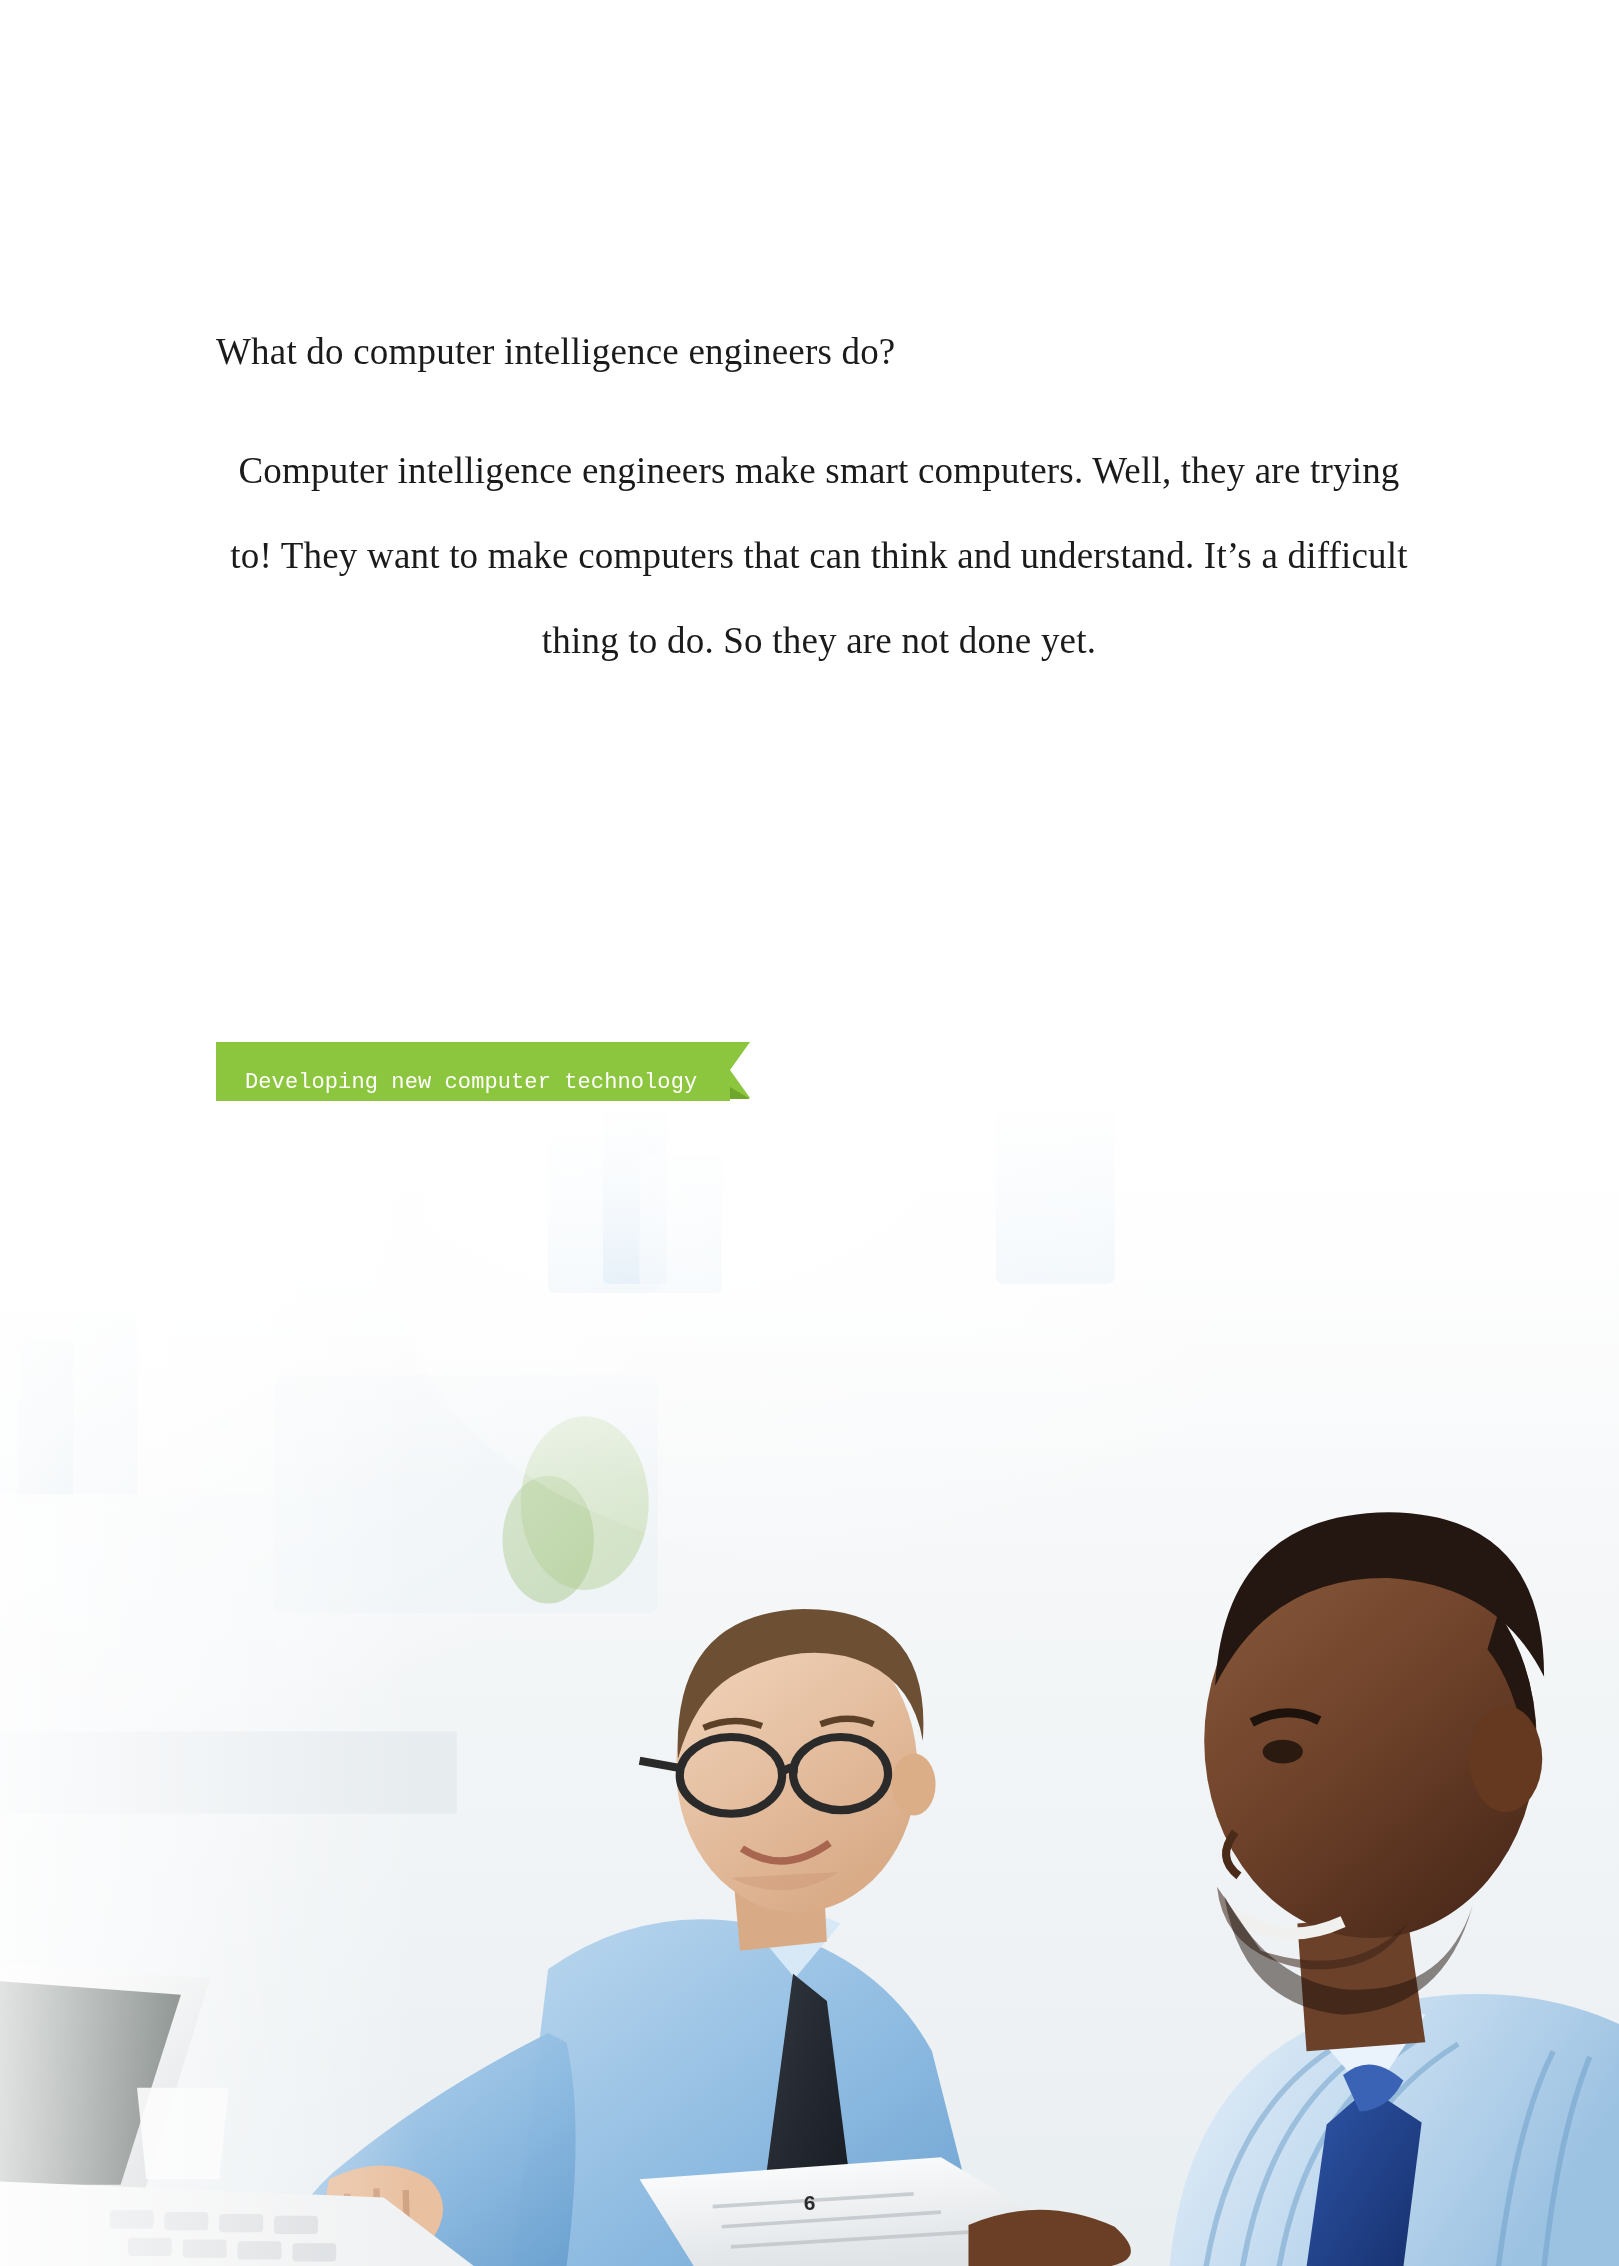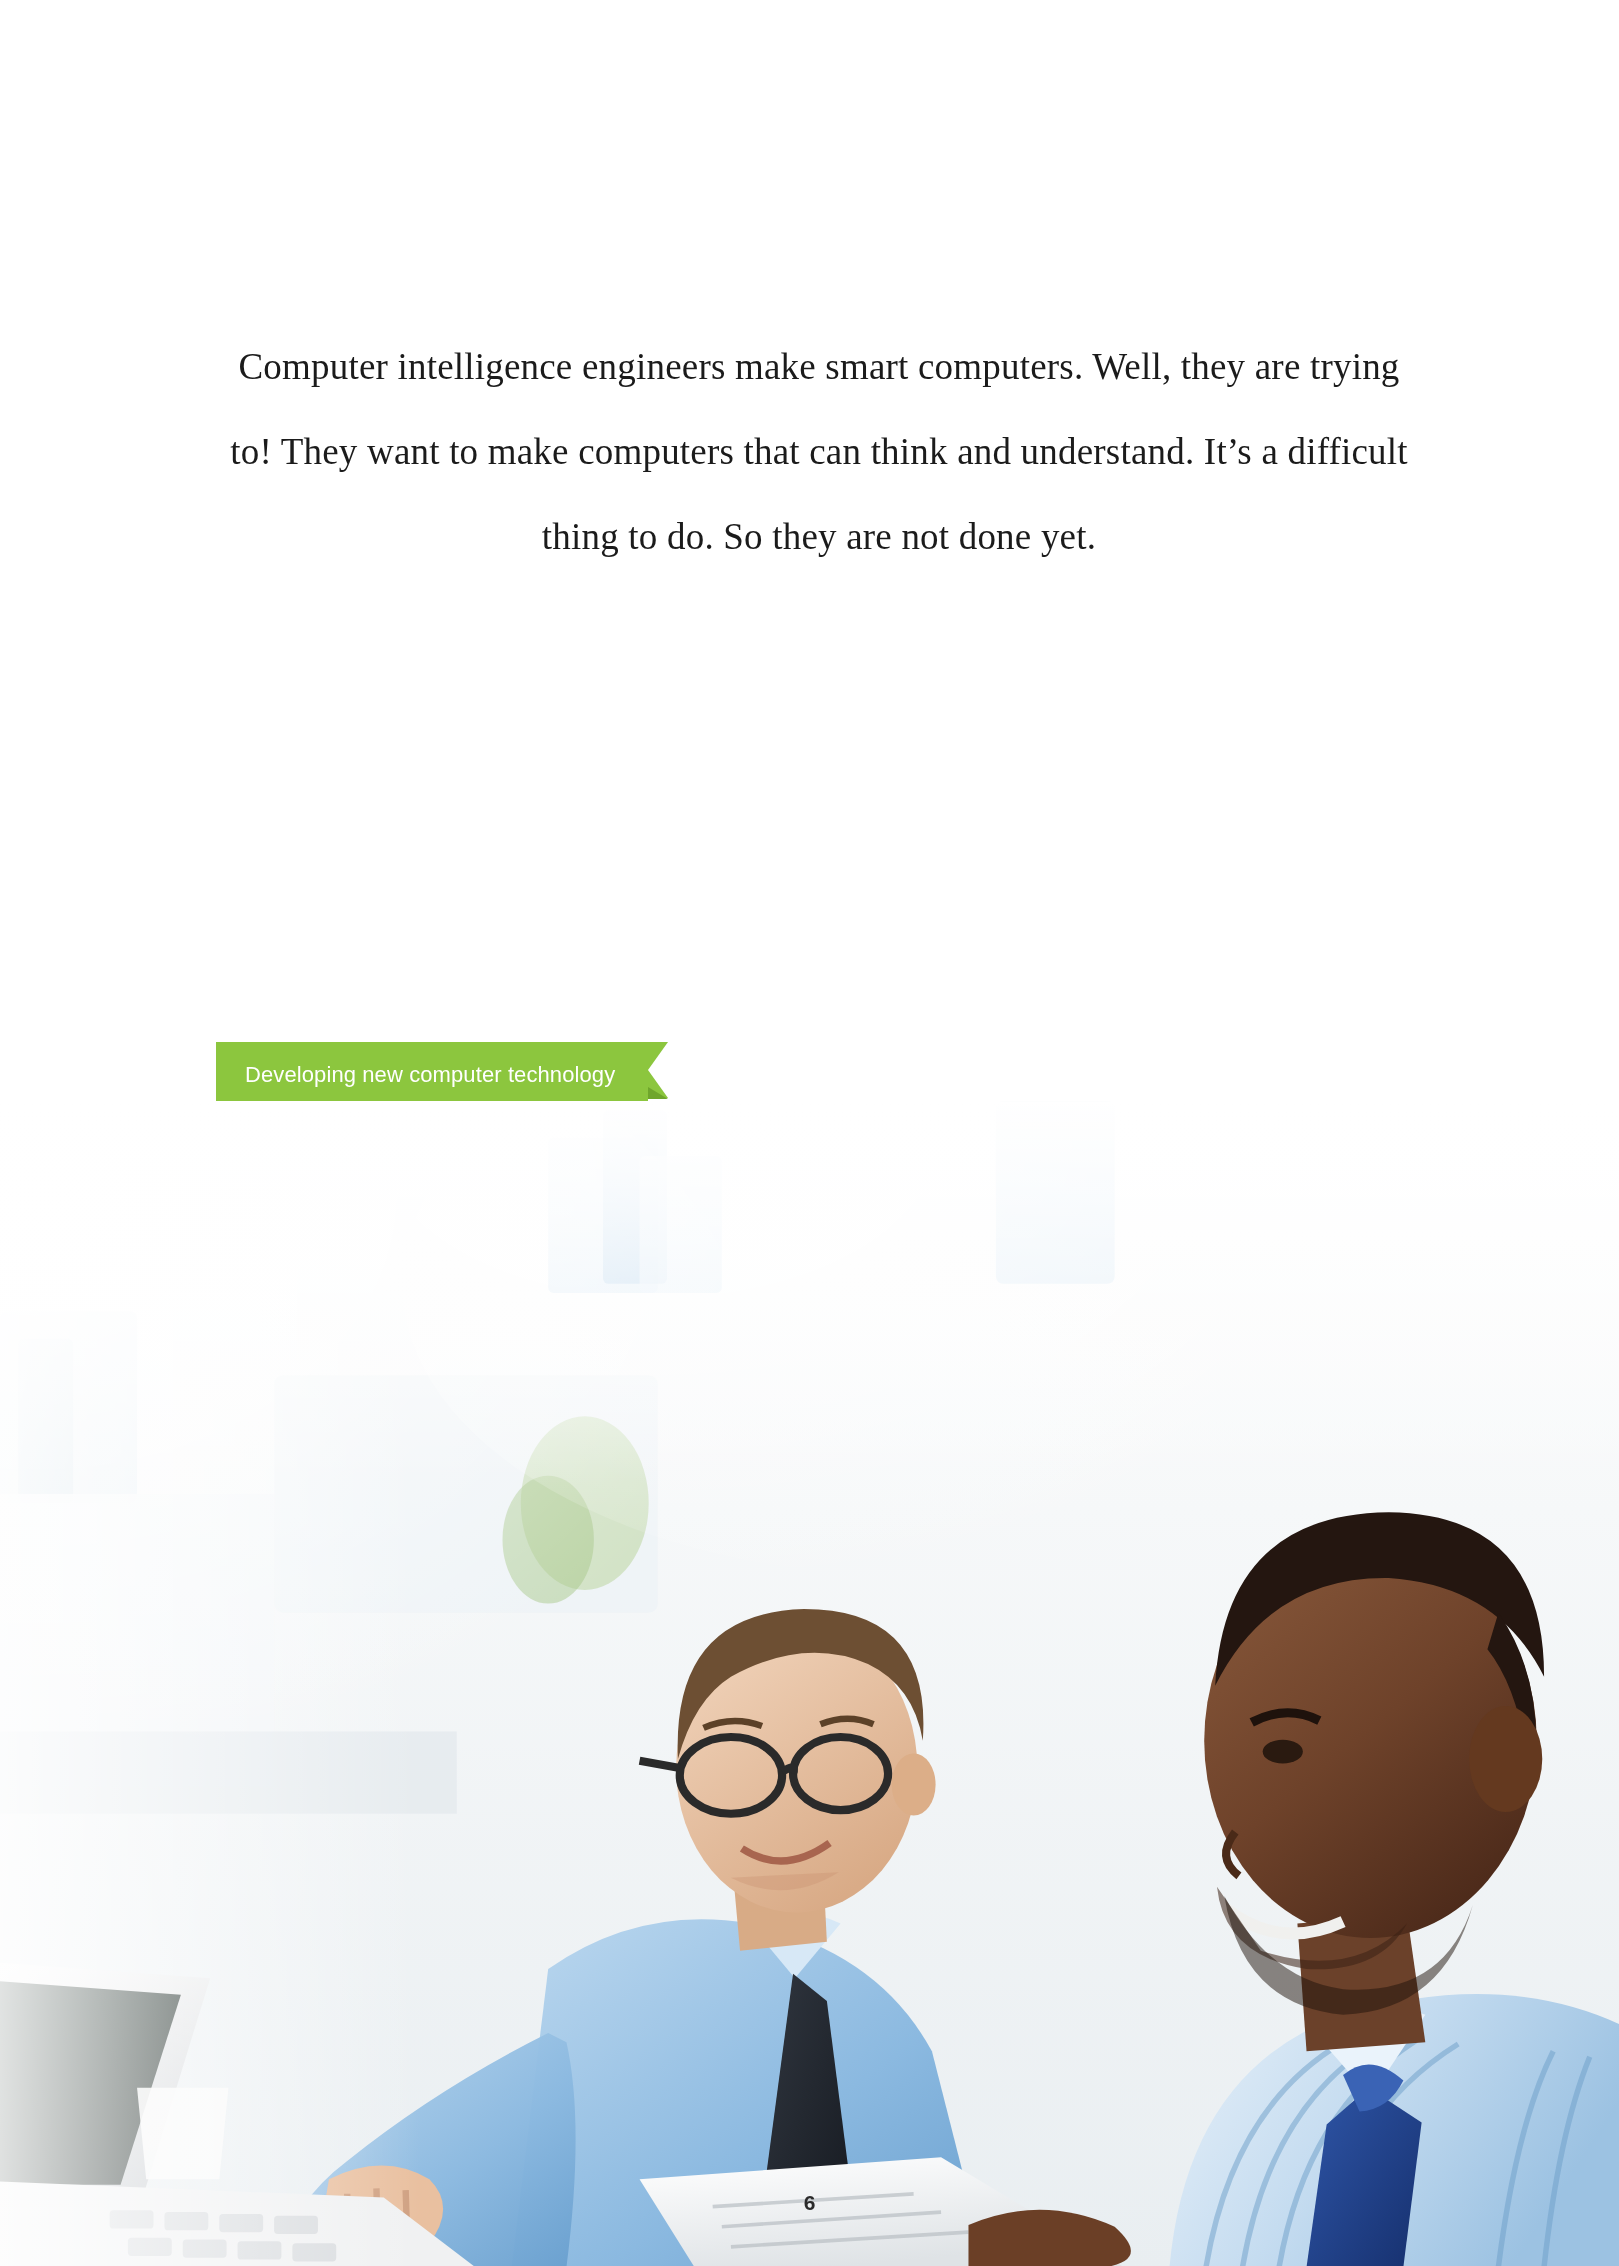"What do computer intelligence engineers" p.question { html: none -> <p>What do computer intelligence engineers do?</p> }
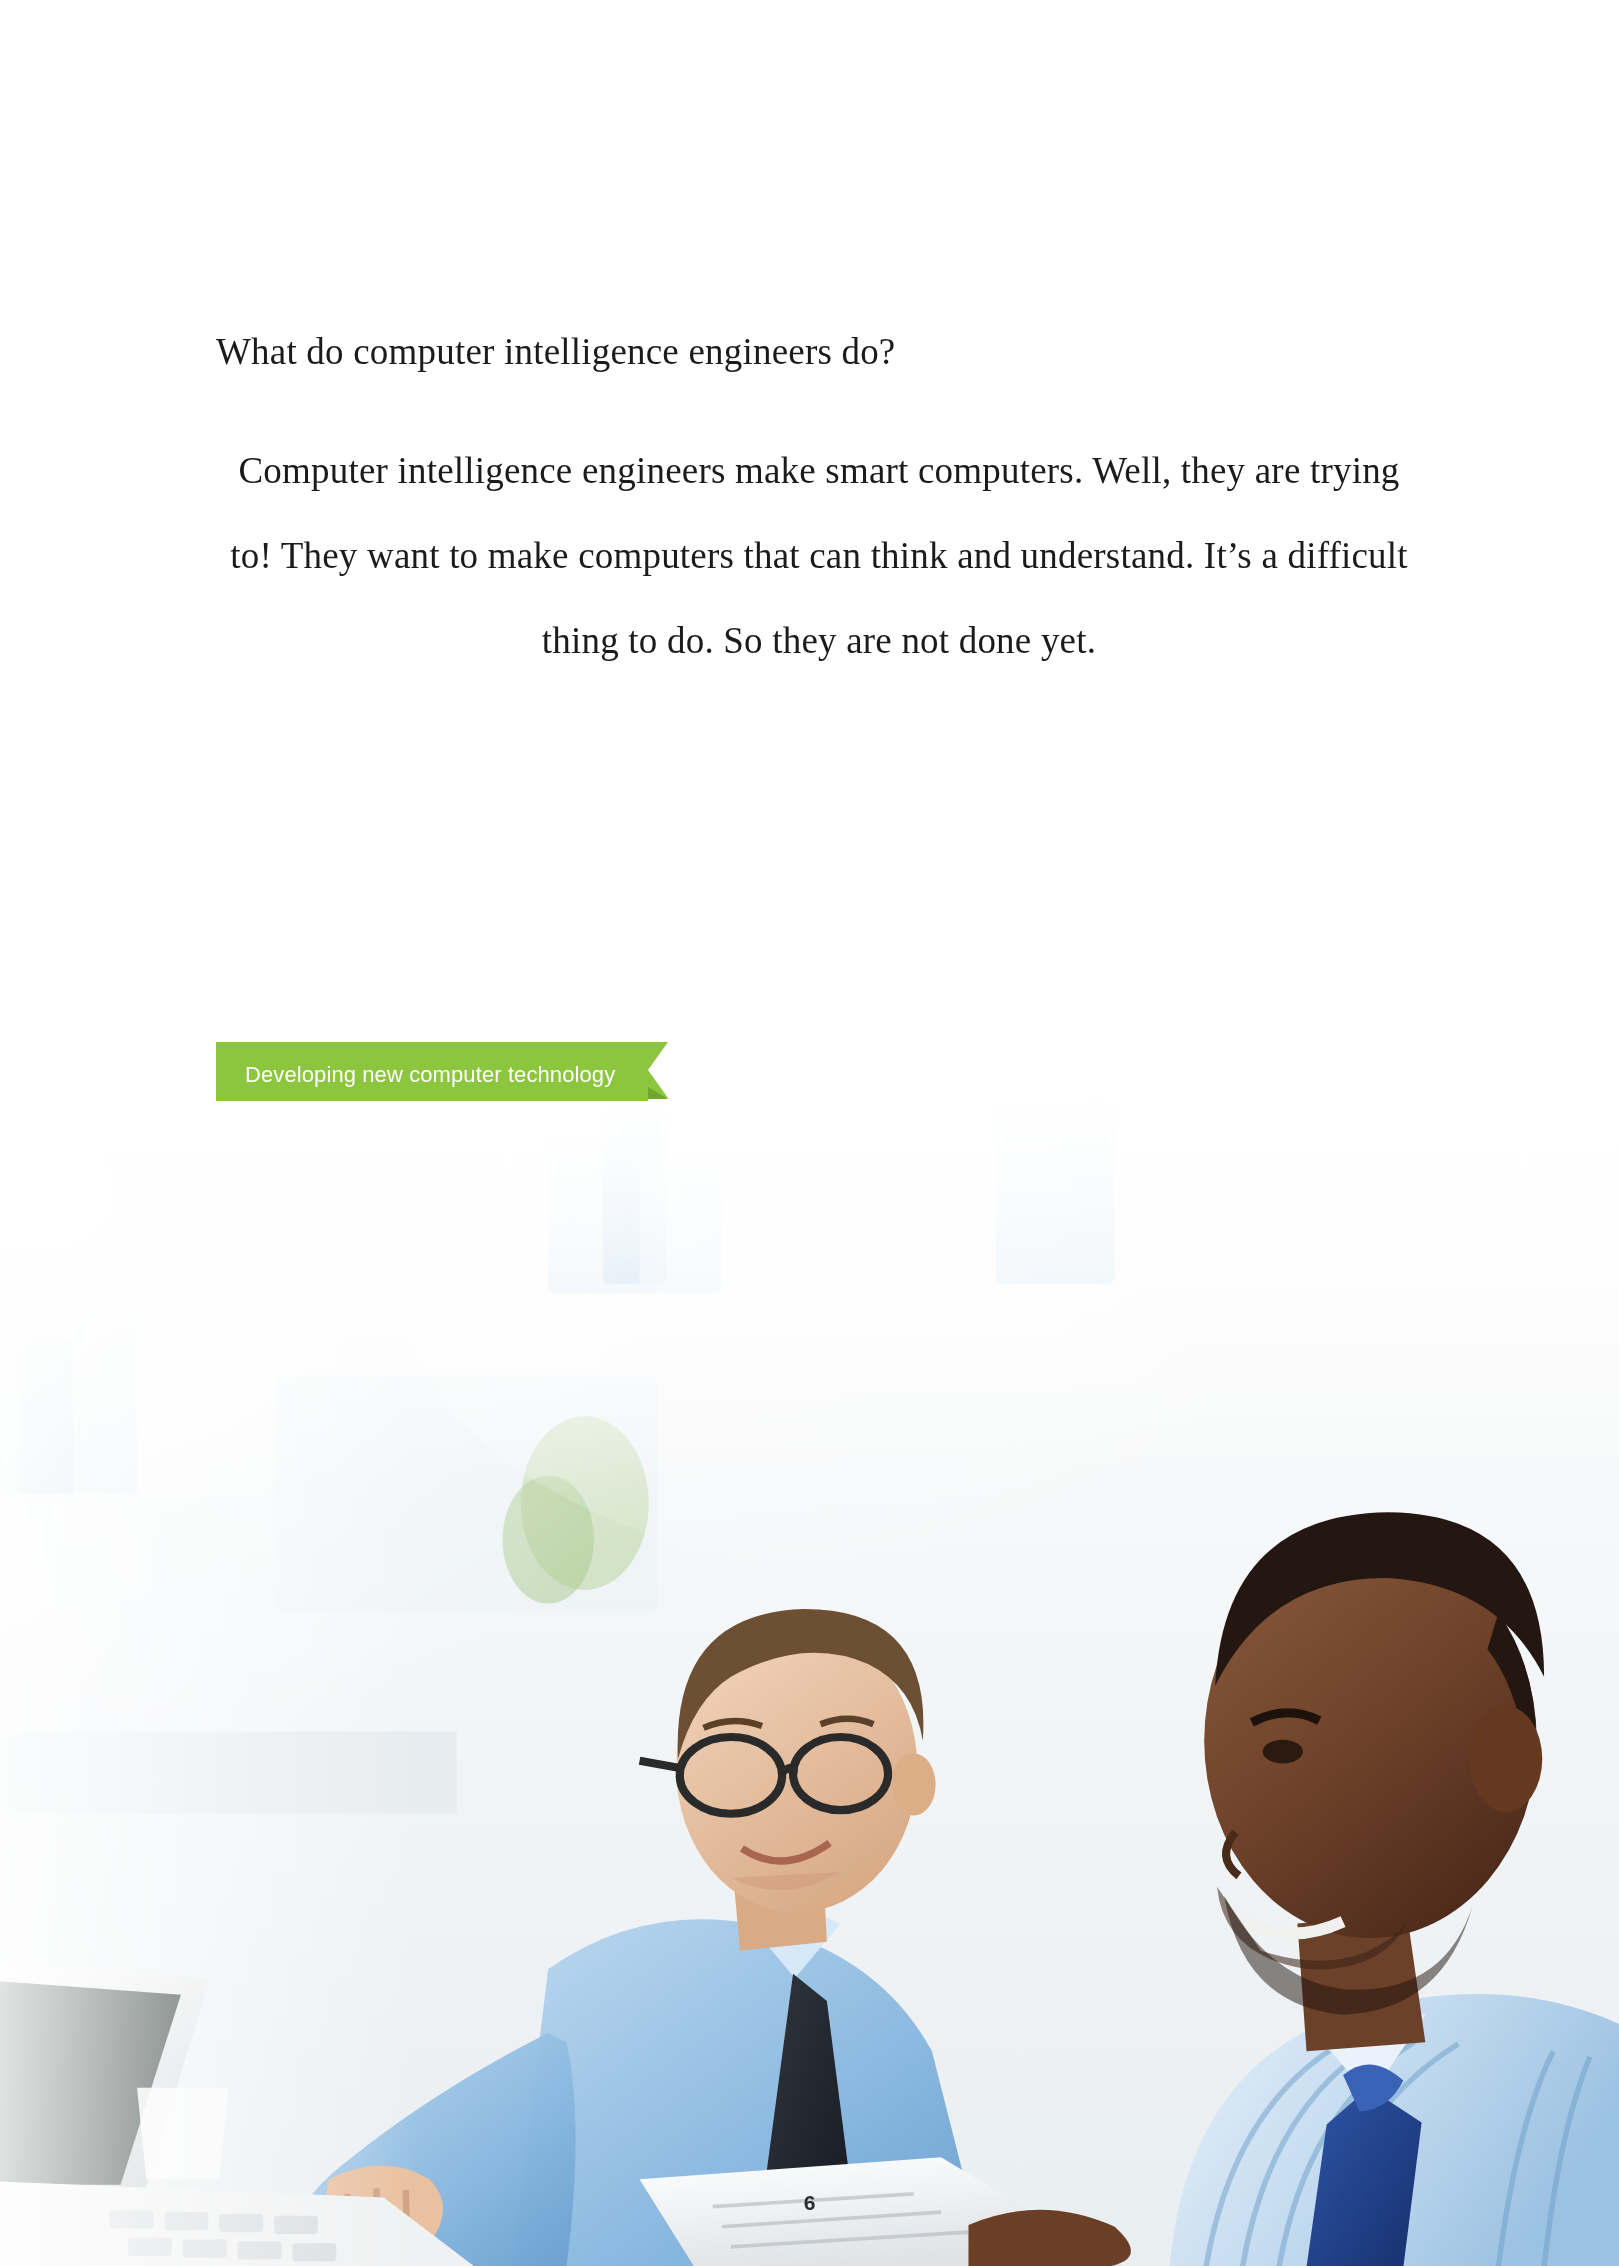"Developing new computer technology" .caption { font-family: Liberation Sans, sans-serif -> Liberation Mono, monospace; padding: 4px 33px 0 29px -> 12px 33px 0 29px }
